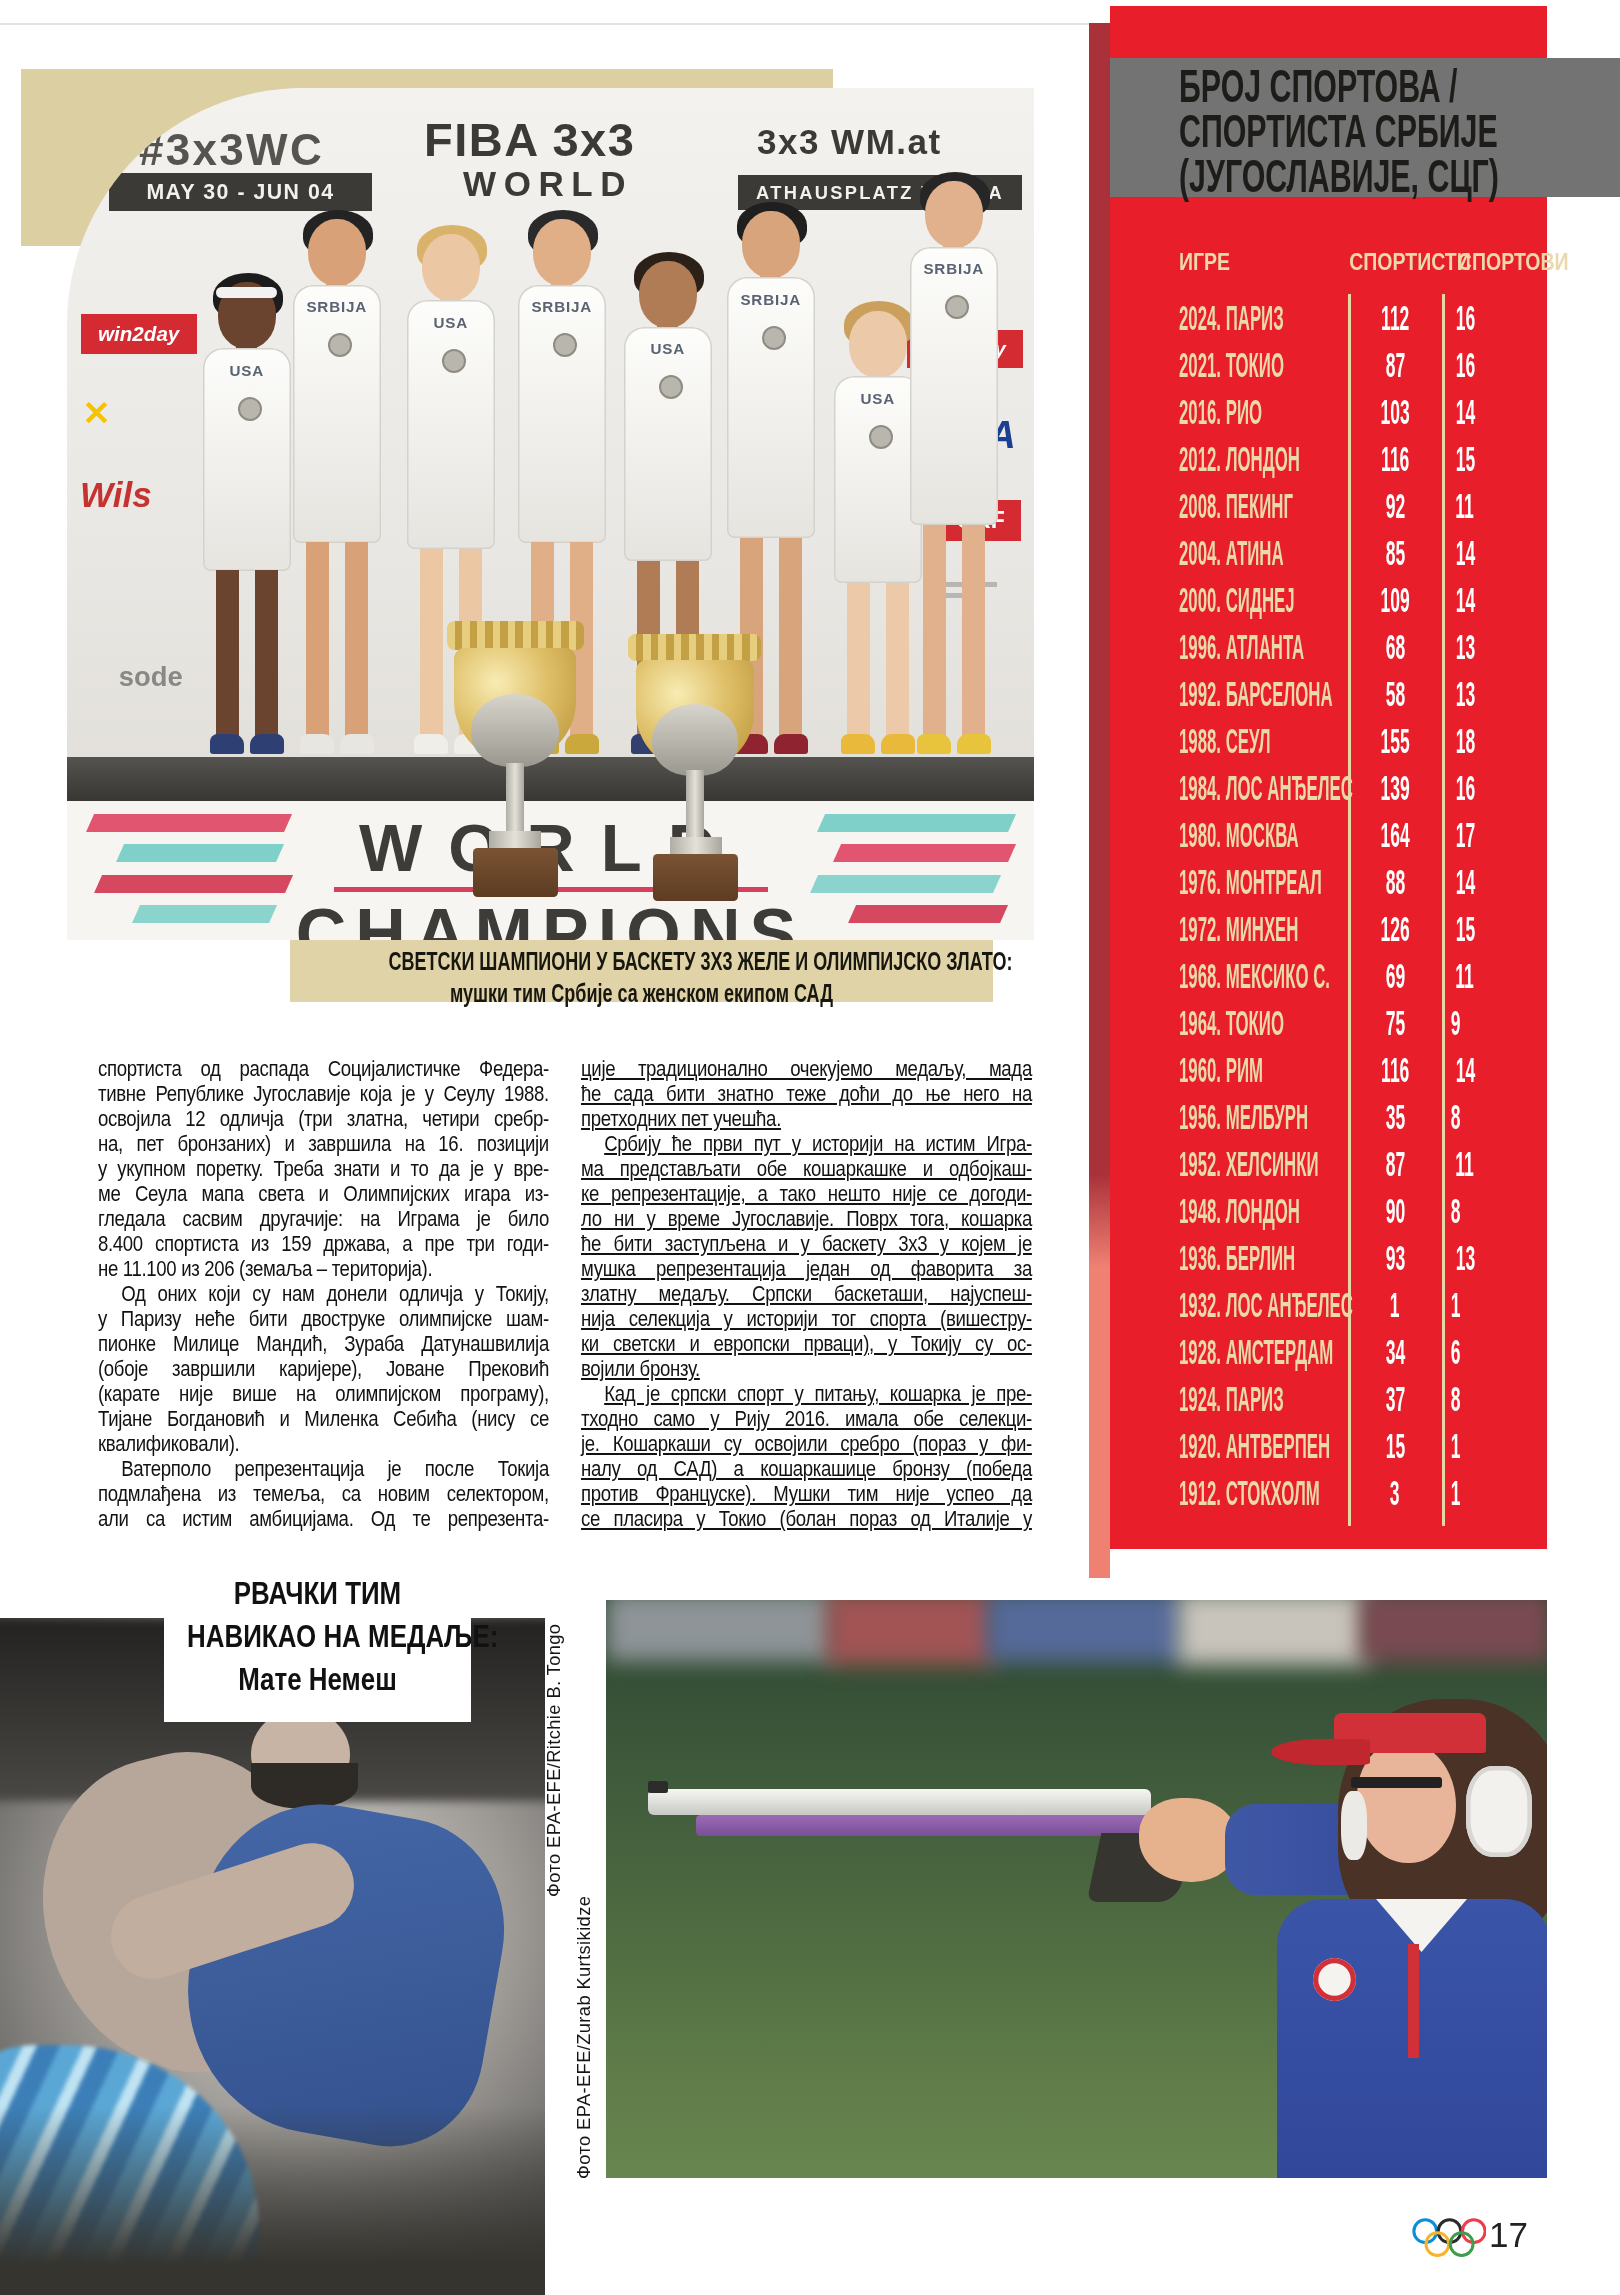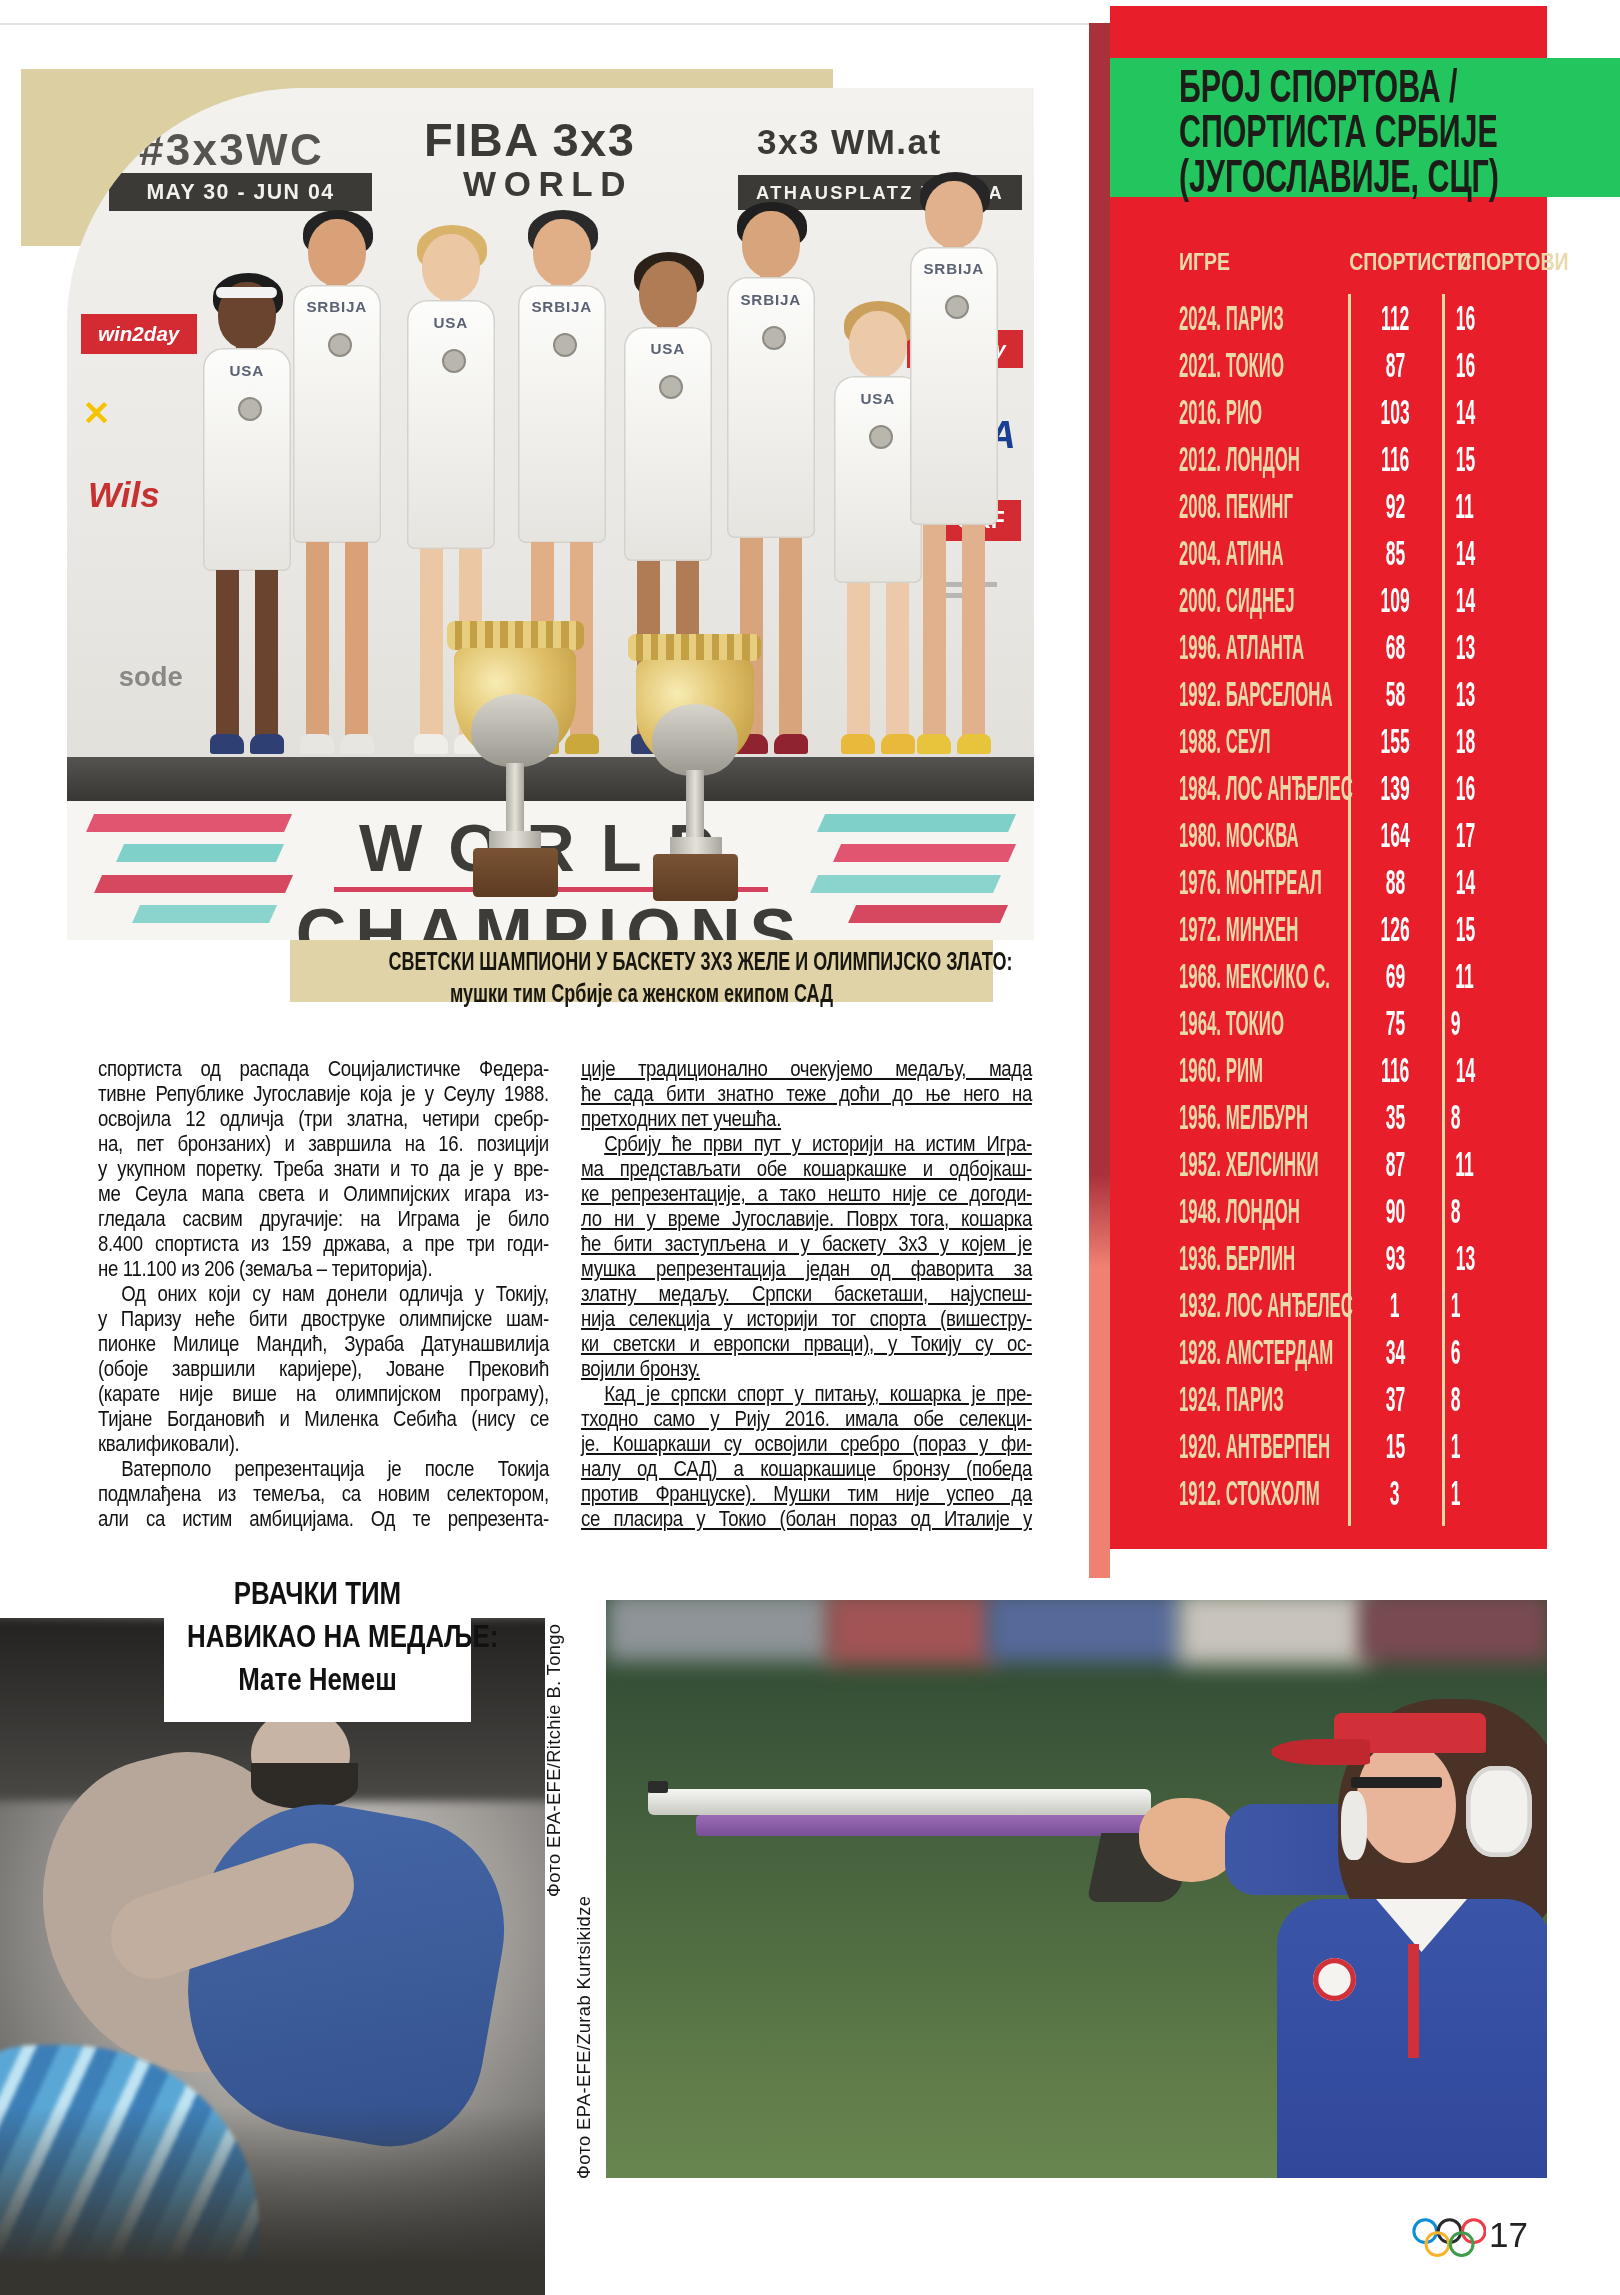"БРОЈ СПОРТОВА /" .tan-band { background: #22c55e -> #737373 }
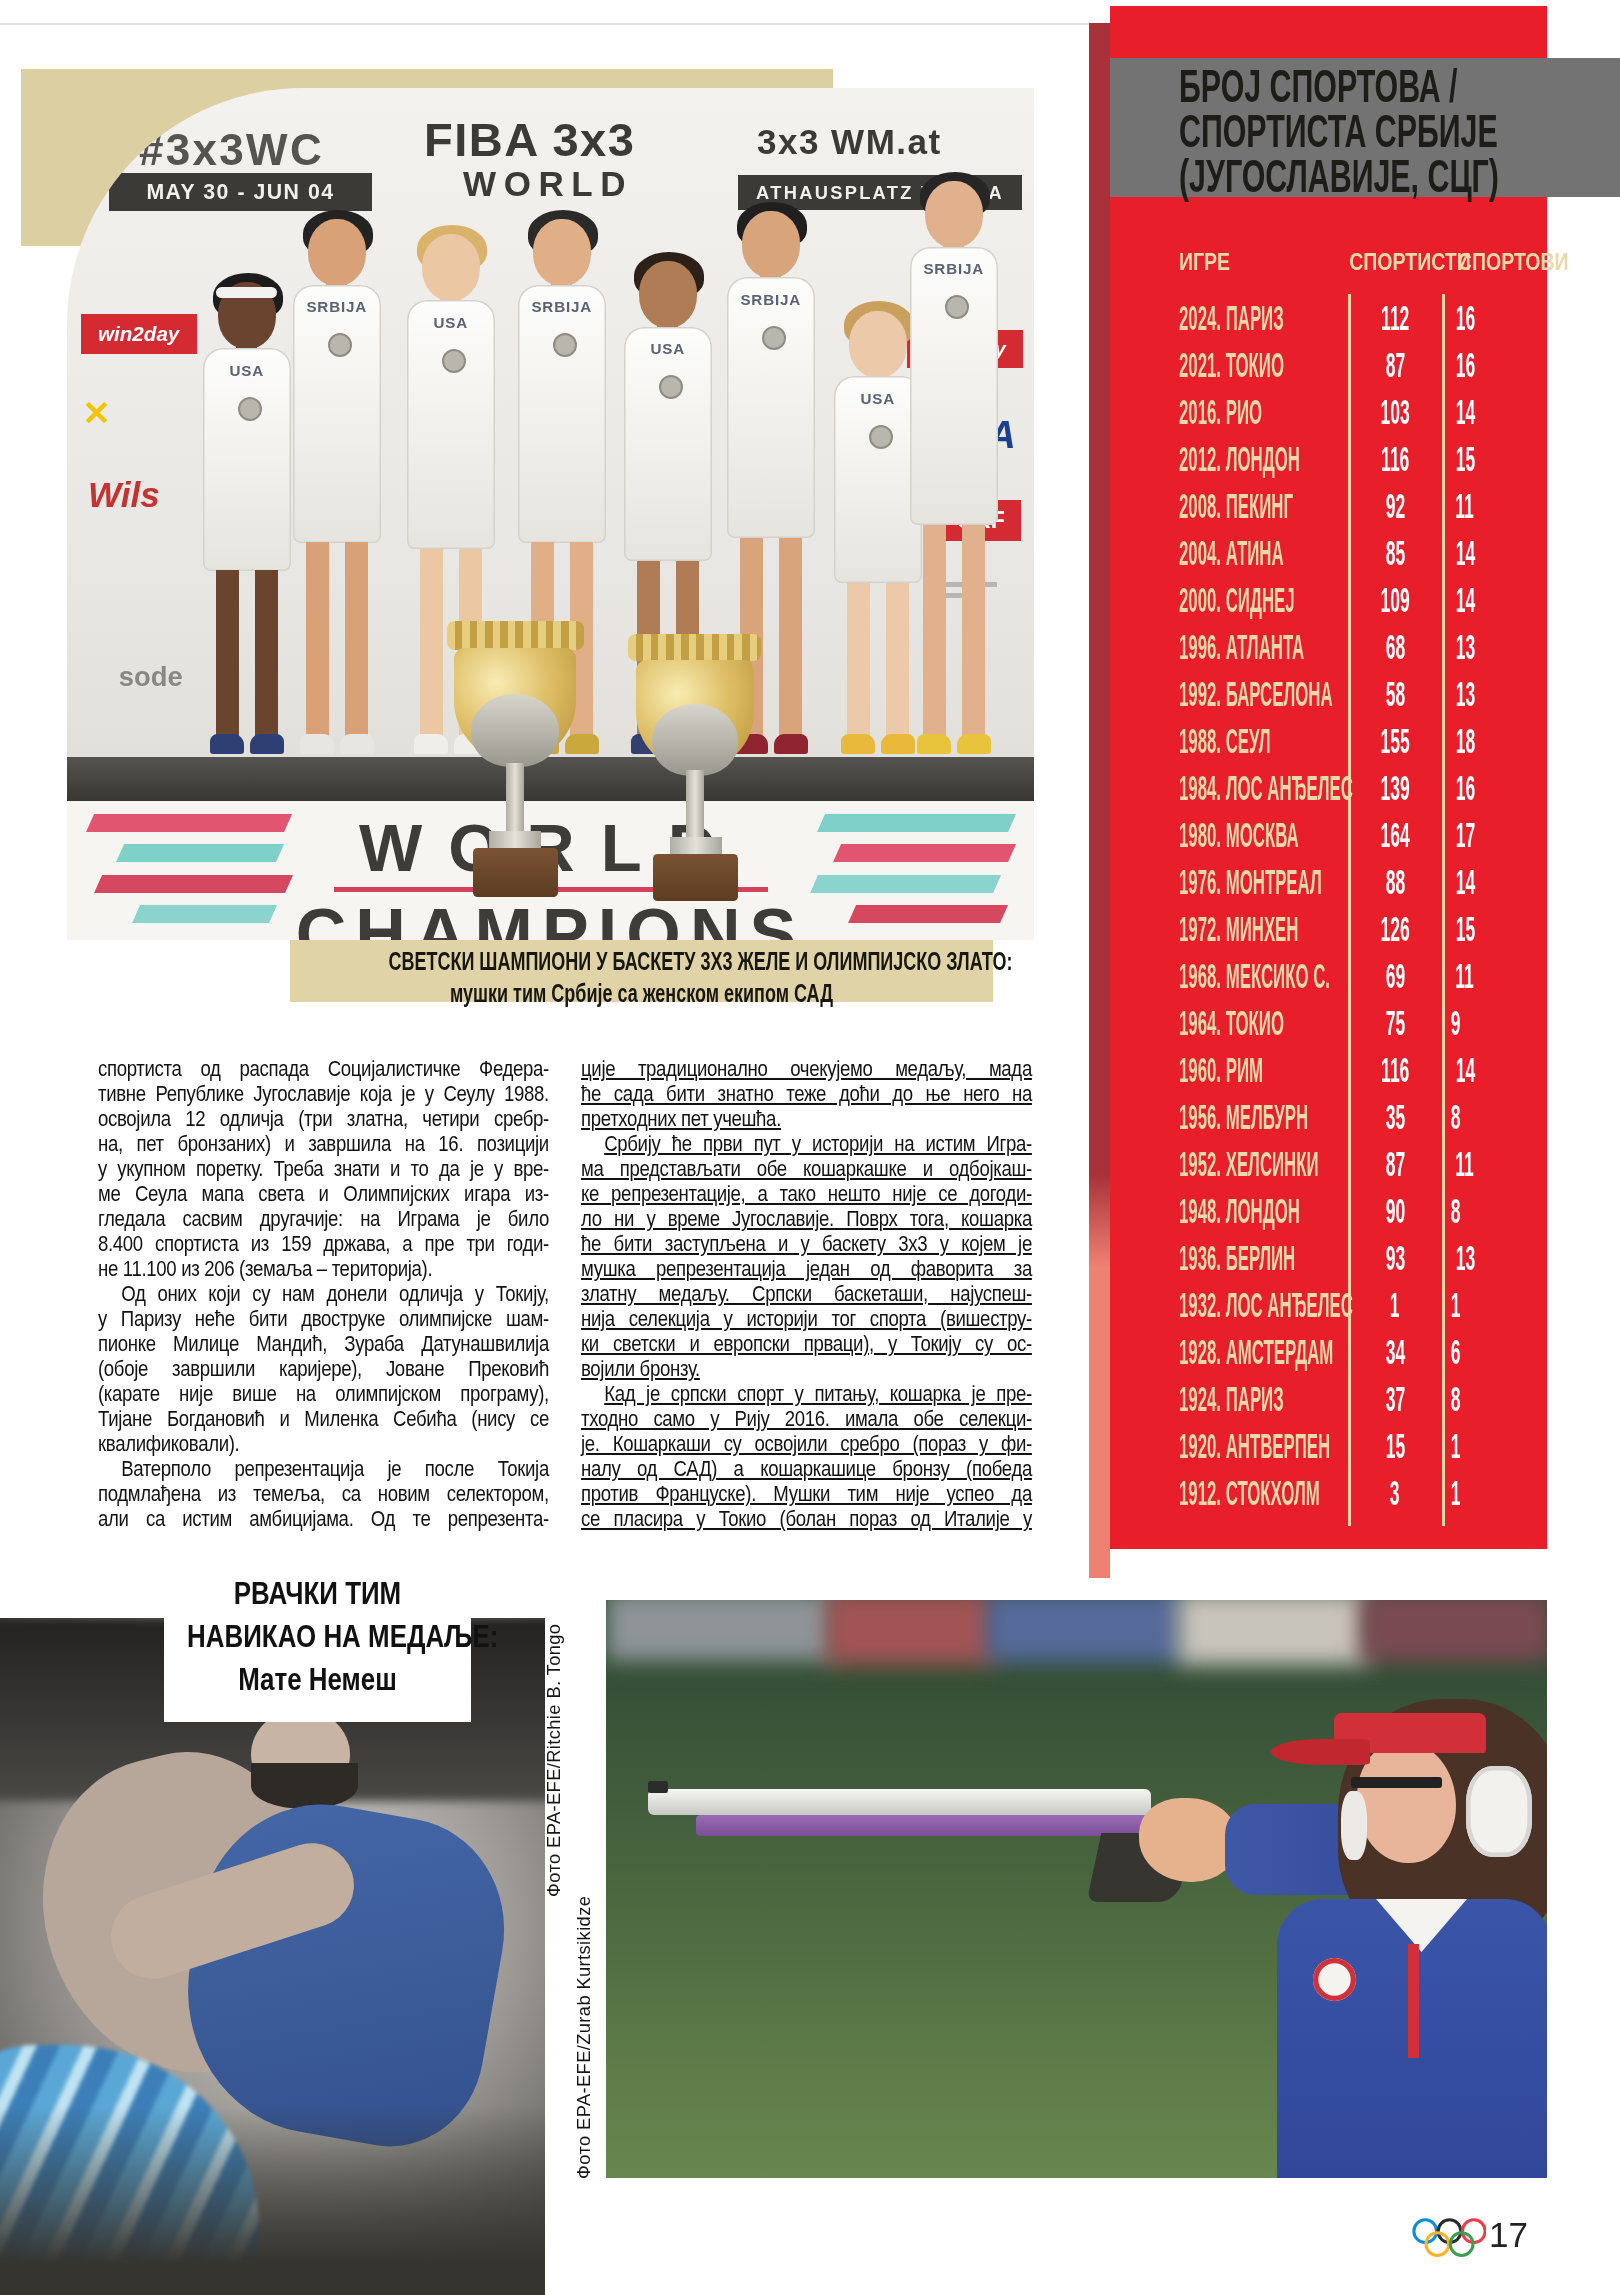"Wils" div.sp { left: 21px -> 13px }
